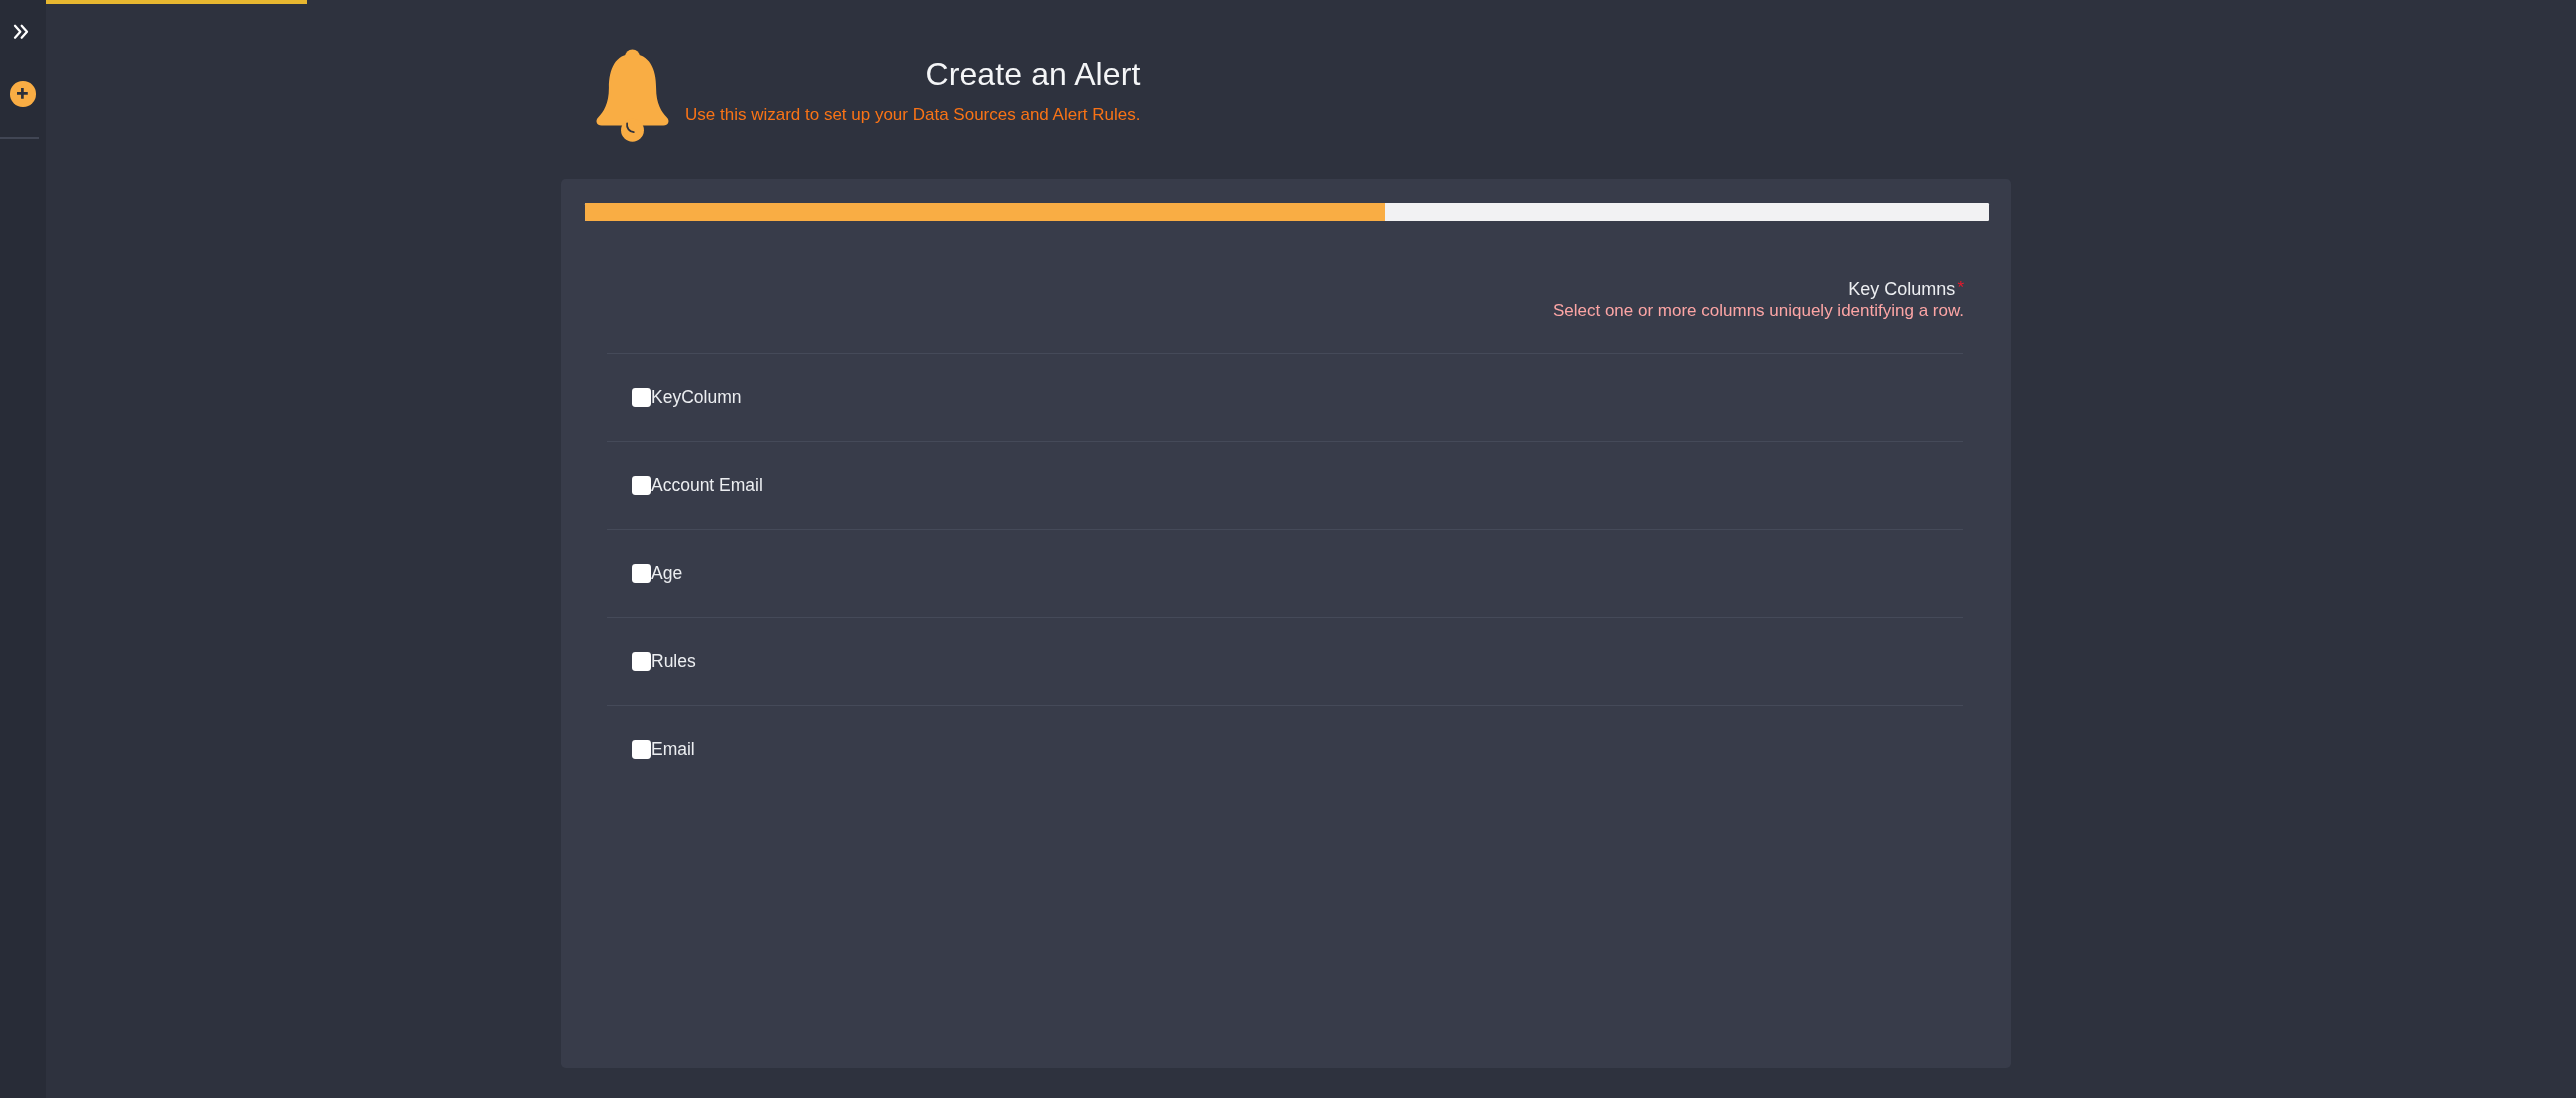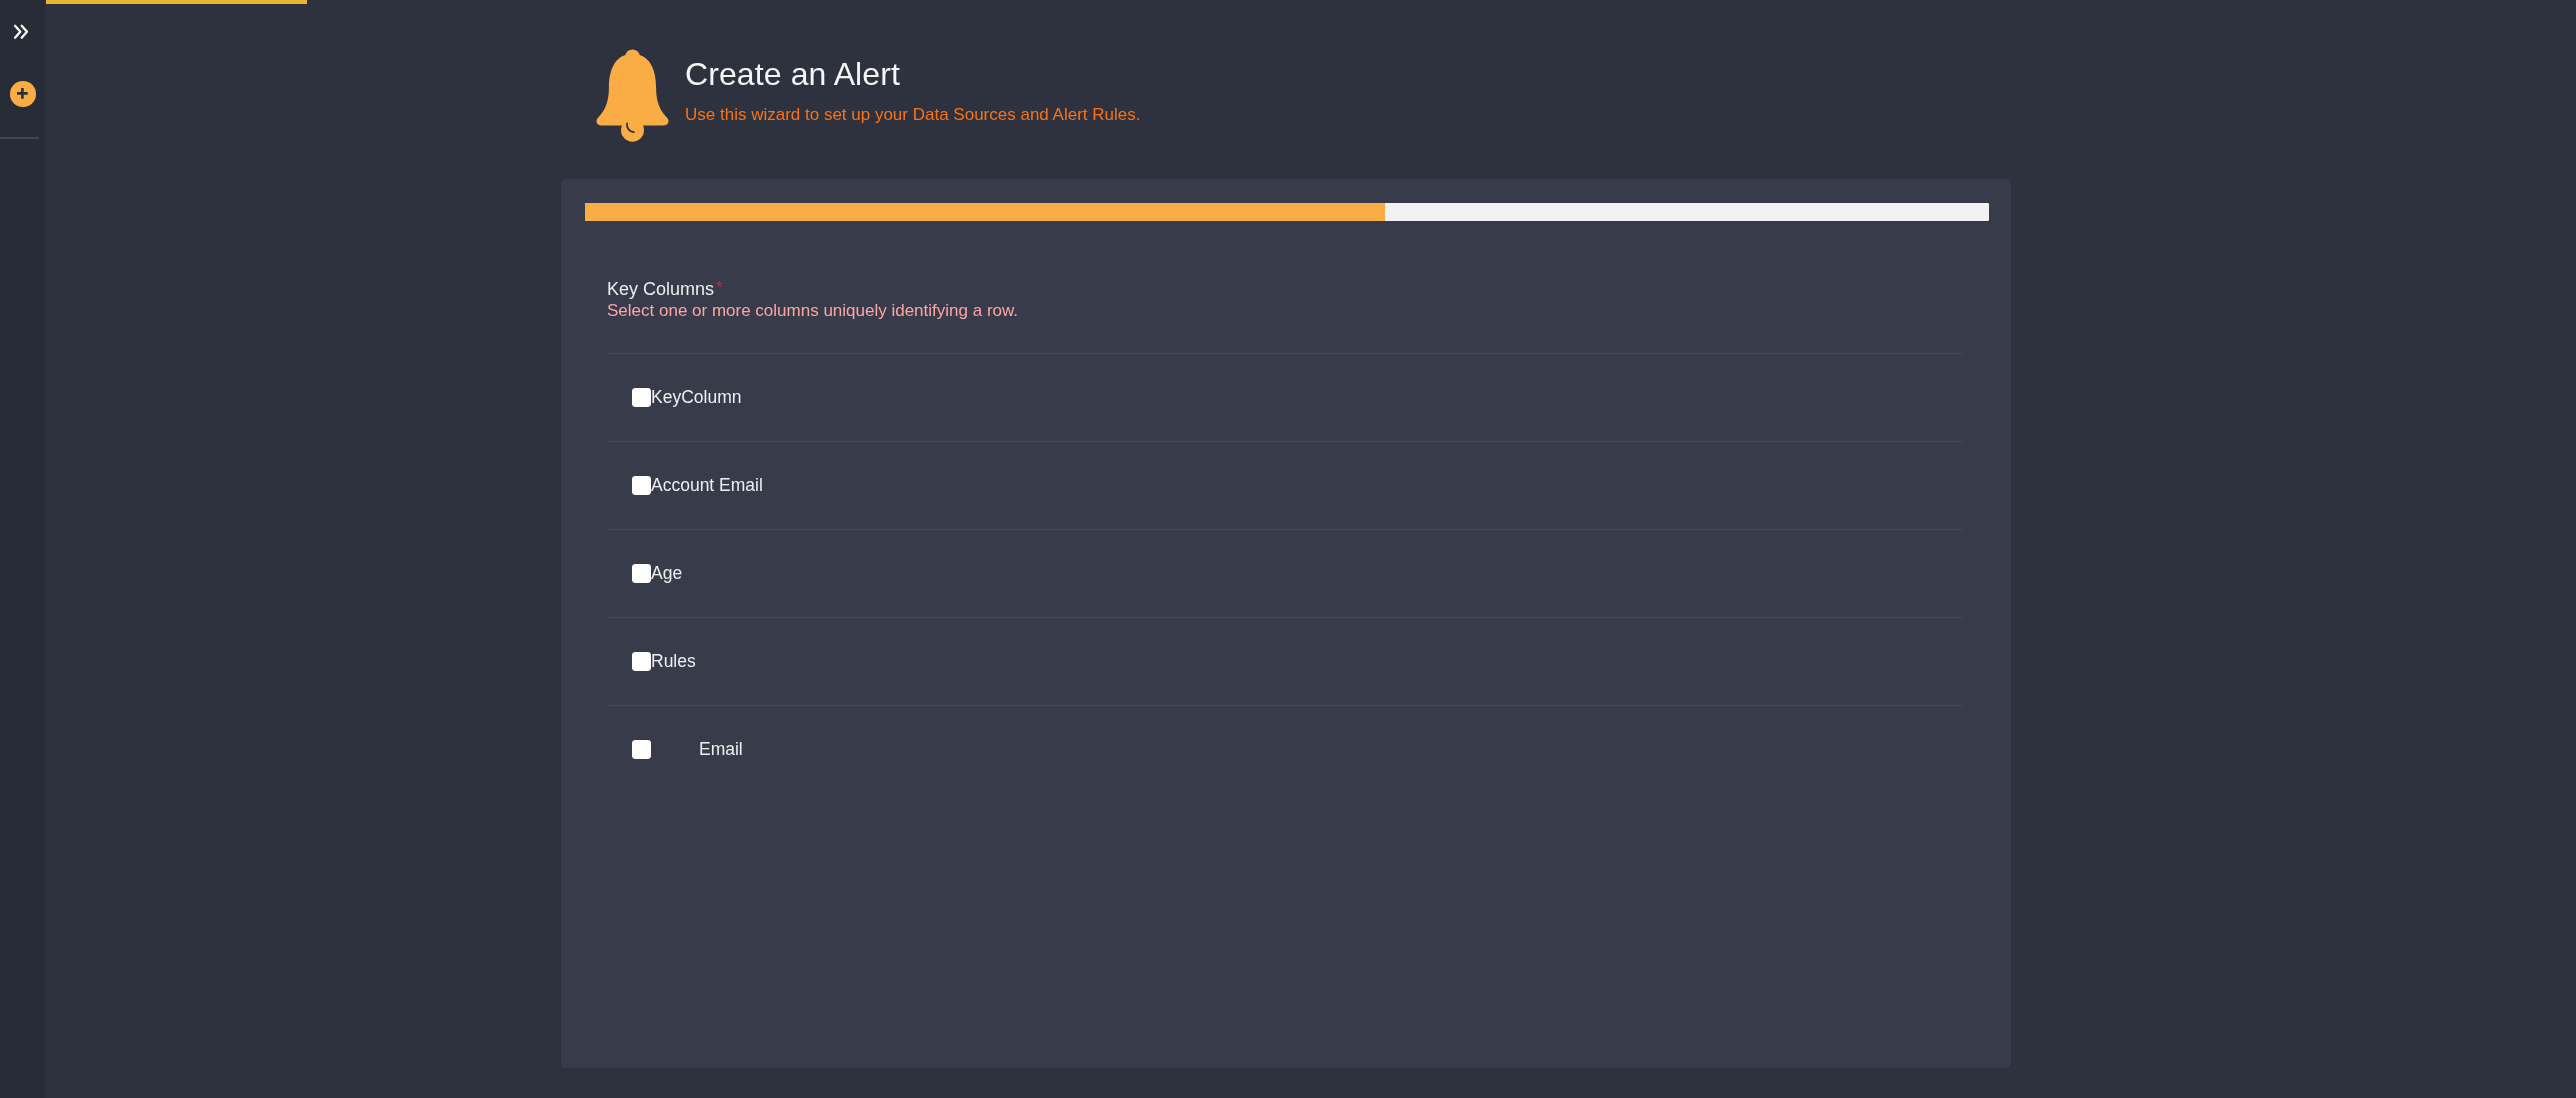"Create an Alert" #app { text-align: none -> right }
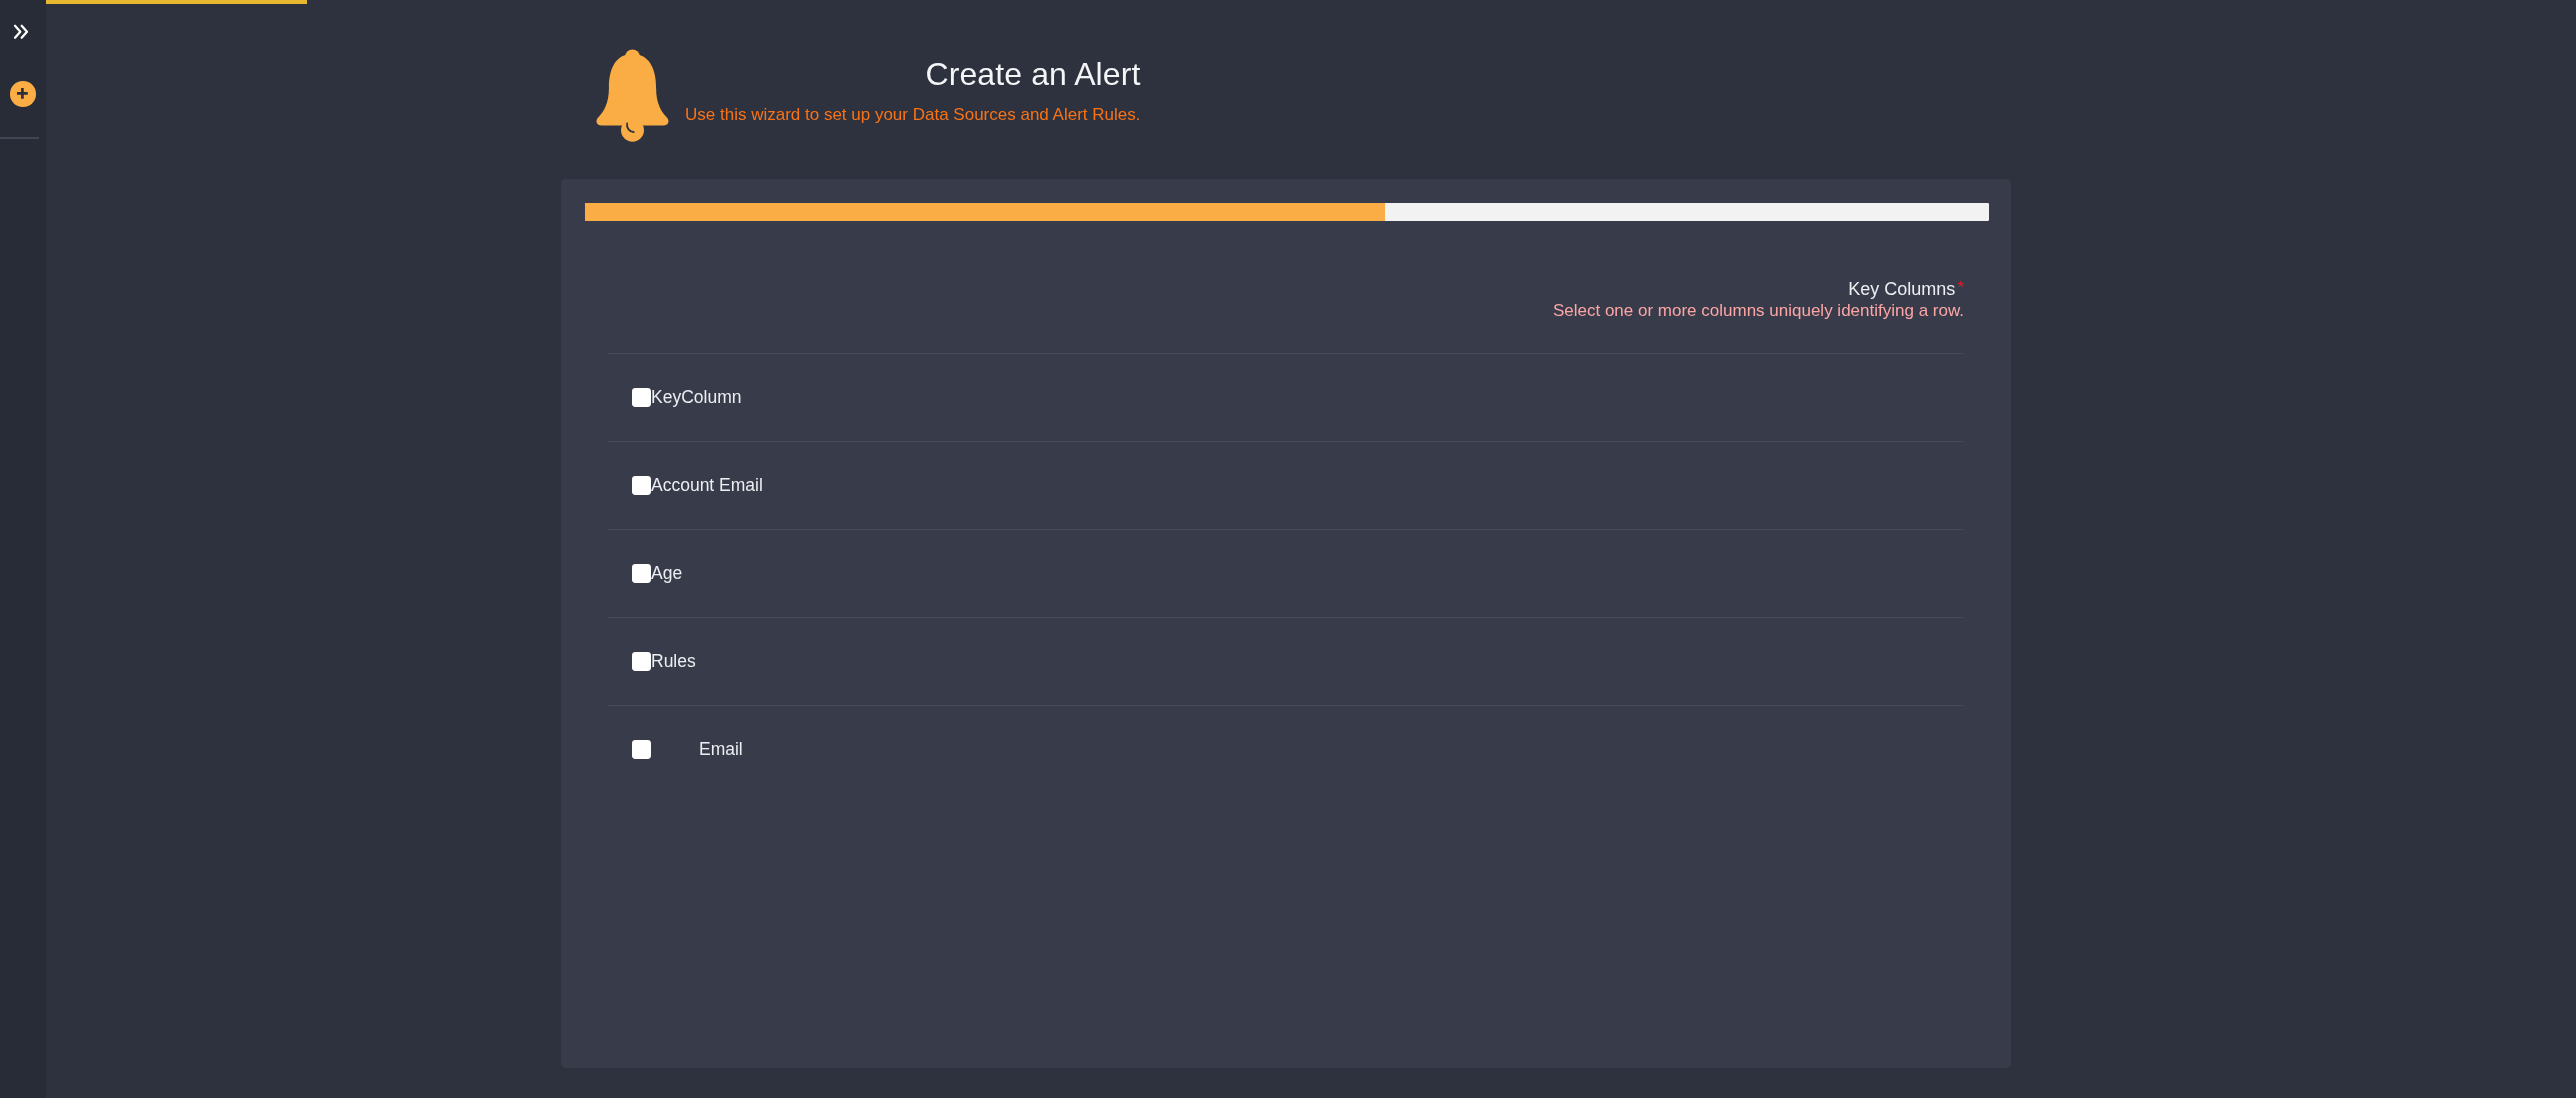"Email" .cb-row:last-child { gap: 48px -> none }
